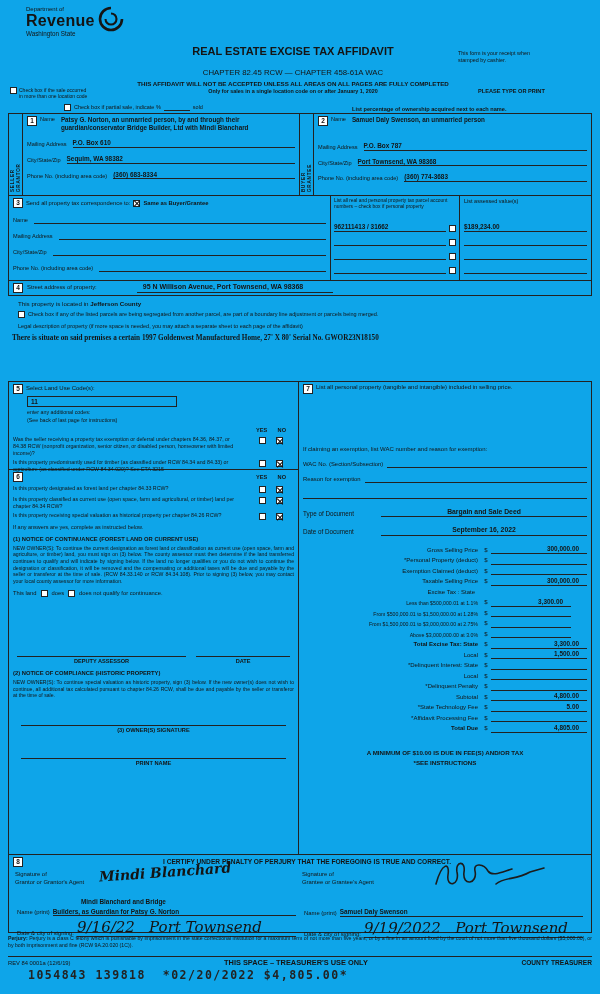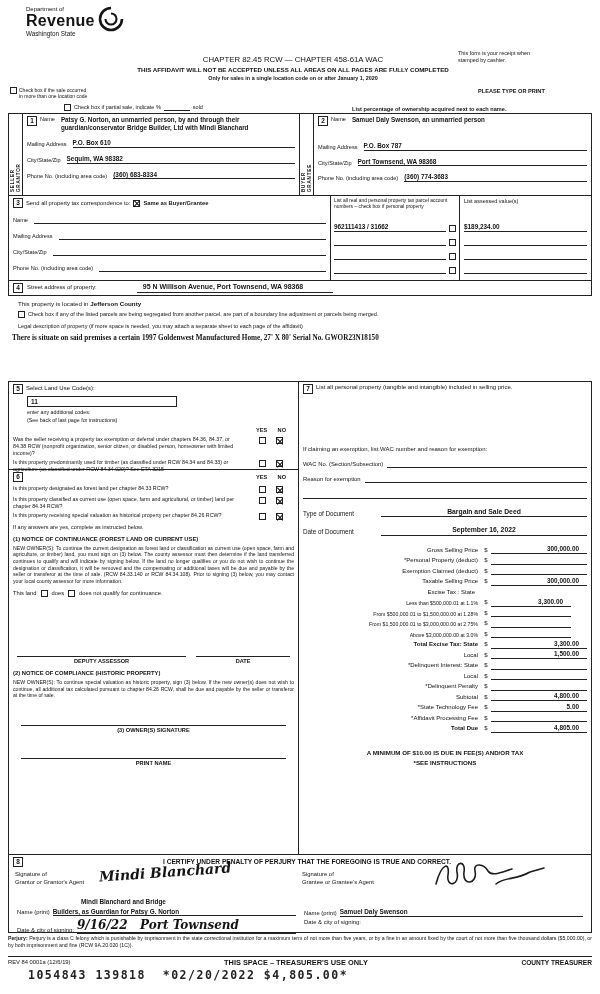"Revenue" .page { background: #ffffff -> #0ea5e9 }
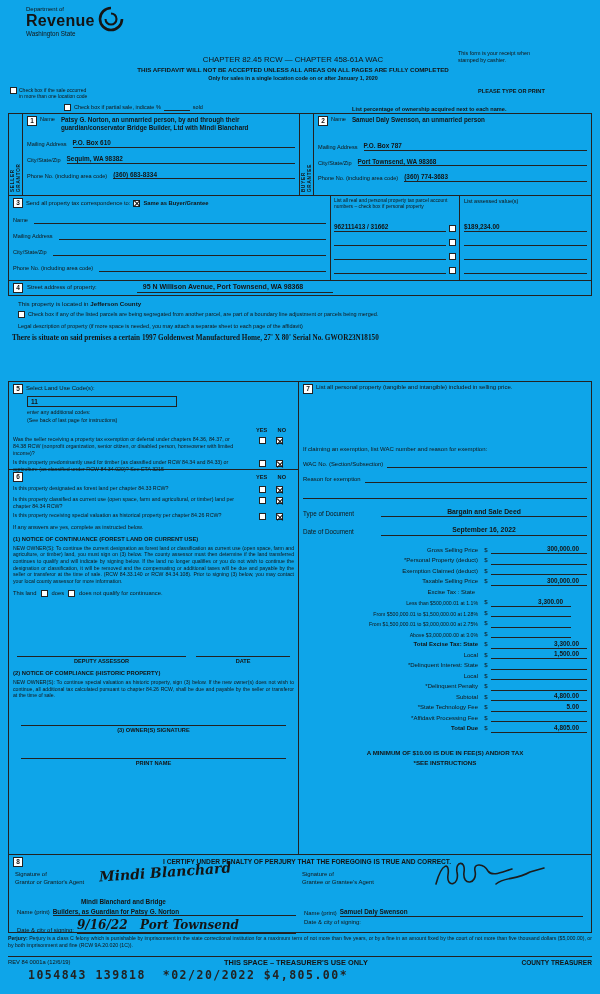"REAL ESTATE EXCISE TAX AFFIDAVIT" div.t1 { html: none -> <div>REAL ESTATE EXCISE TAX AFFIDAVIT</div> }
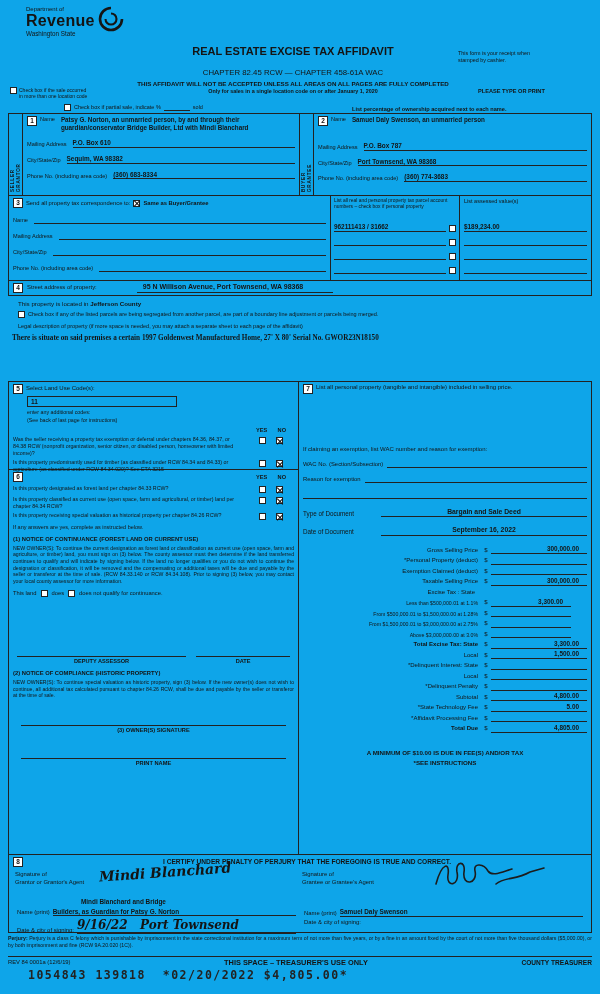"9/16/22 Port Townsend" .handwrite { font-size: 12px -> 15px; font-weight: bold -> normal }
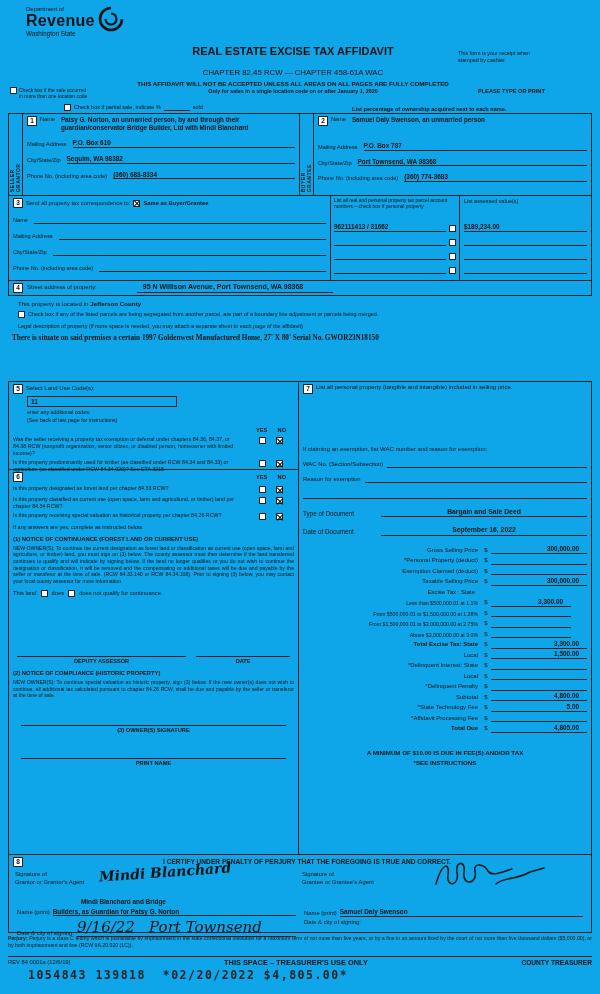"9/19/2022 Port Townsend" span.uline { html: none -> <span><span>9/19/2022 Port Townsend</span></span> }
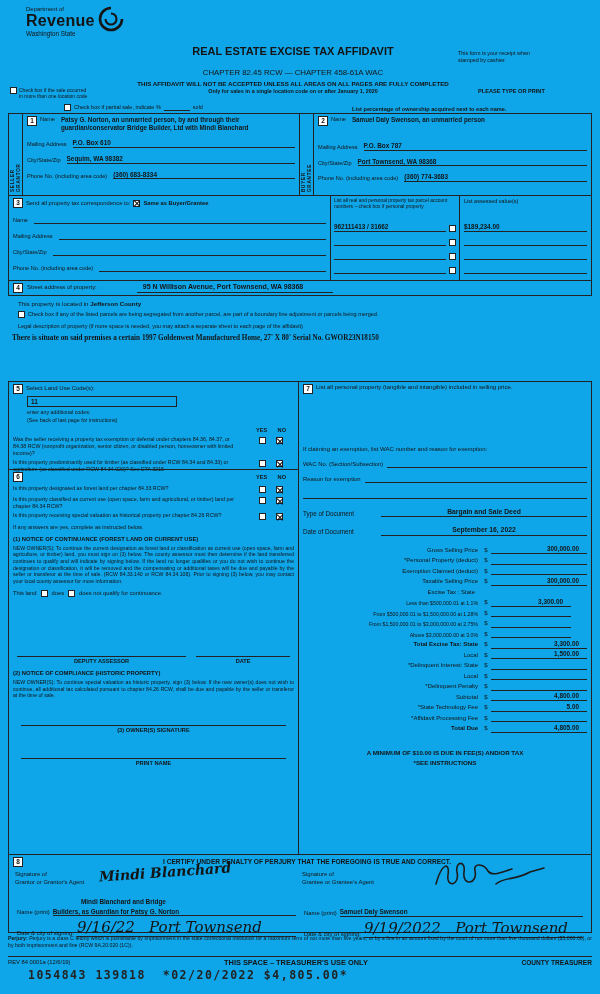"THIS SPACE – TREASURER'S USE" .footer { align-items: flex-start -> center }
